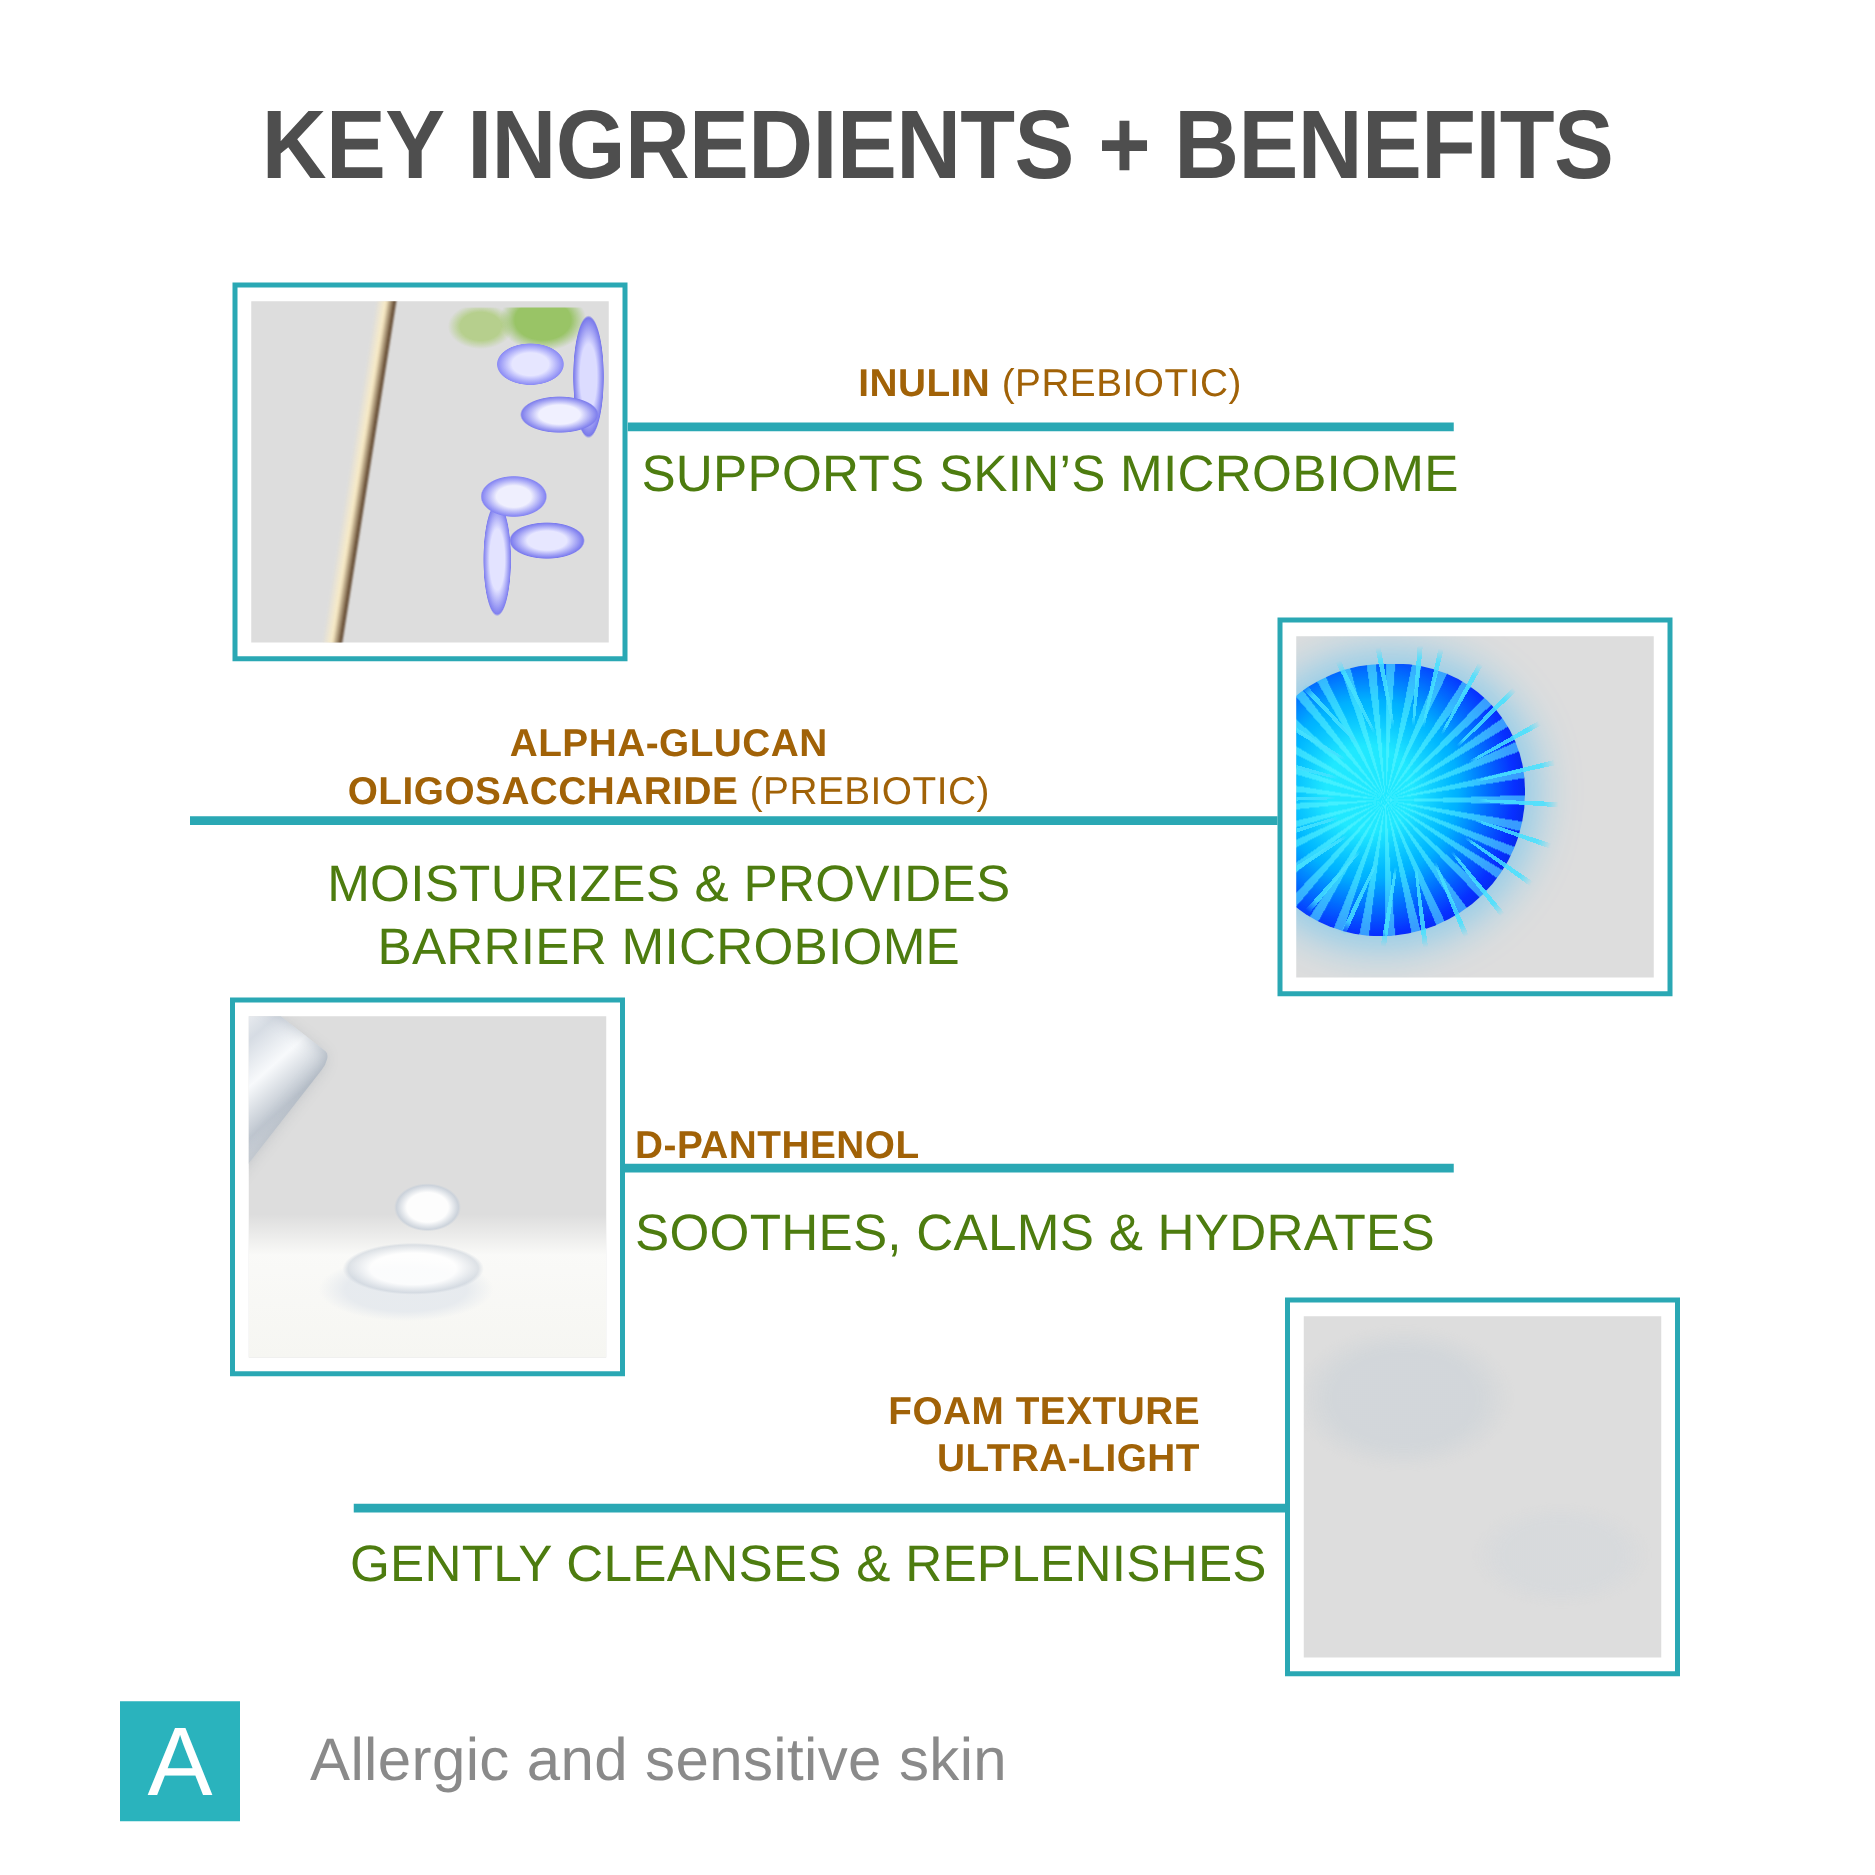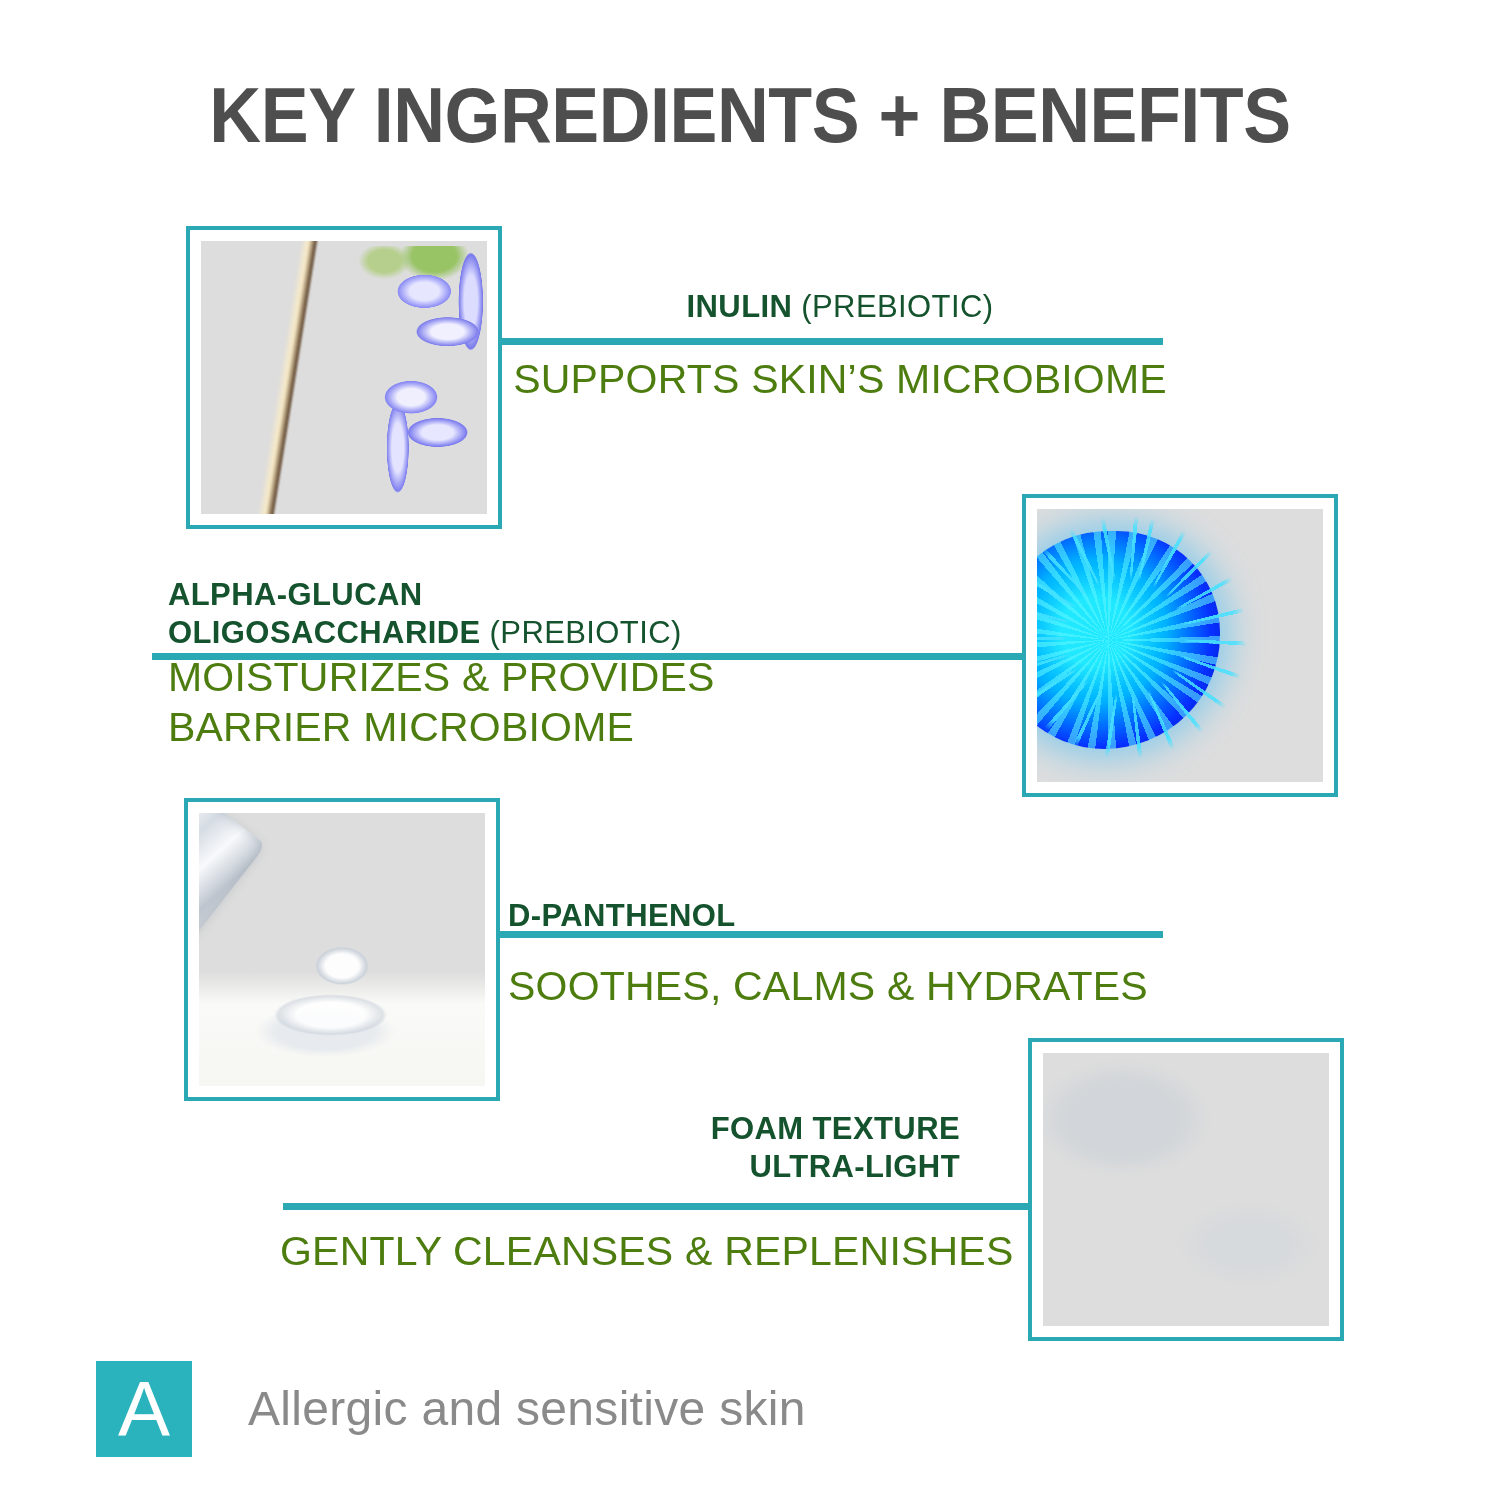"INULIN (PREBIOTIC)" .ing-name { color: #14532d -> #a16207 }
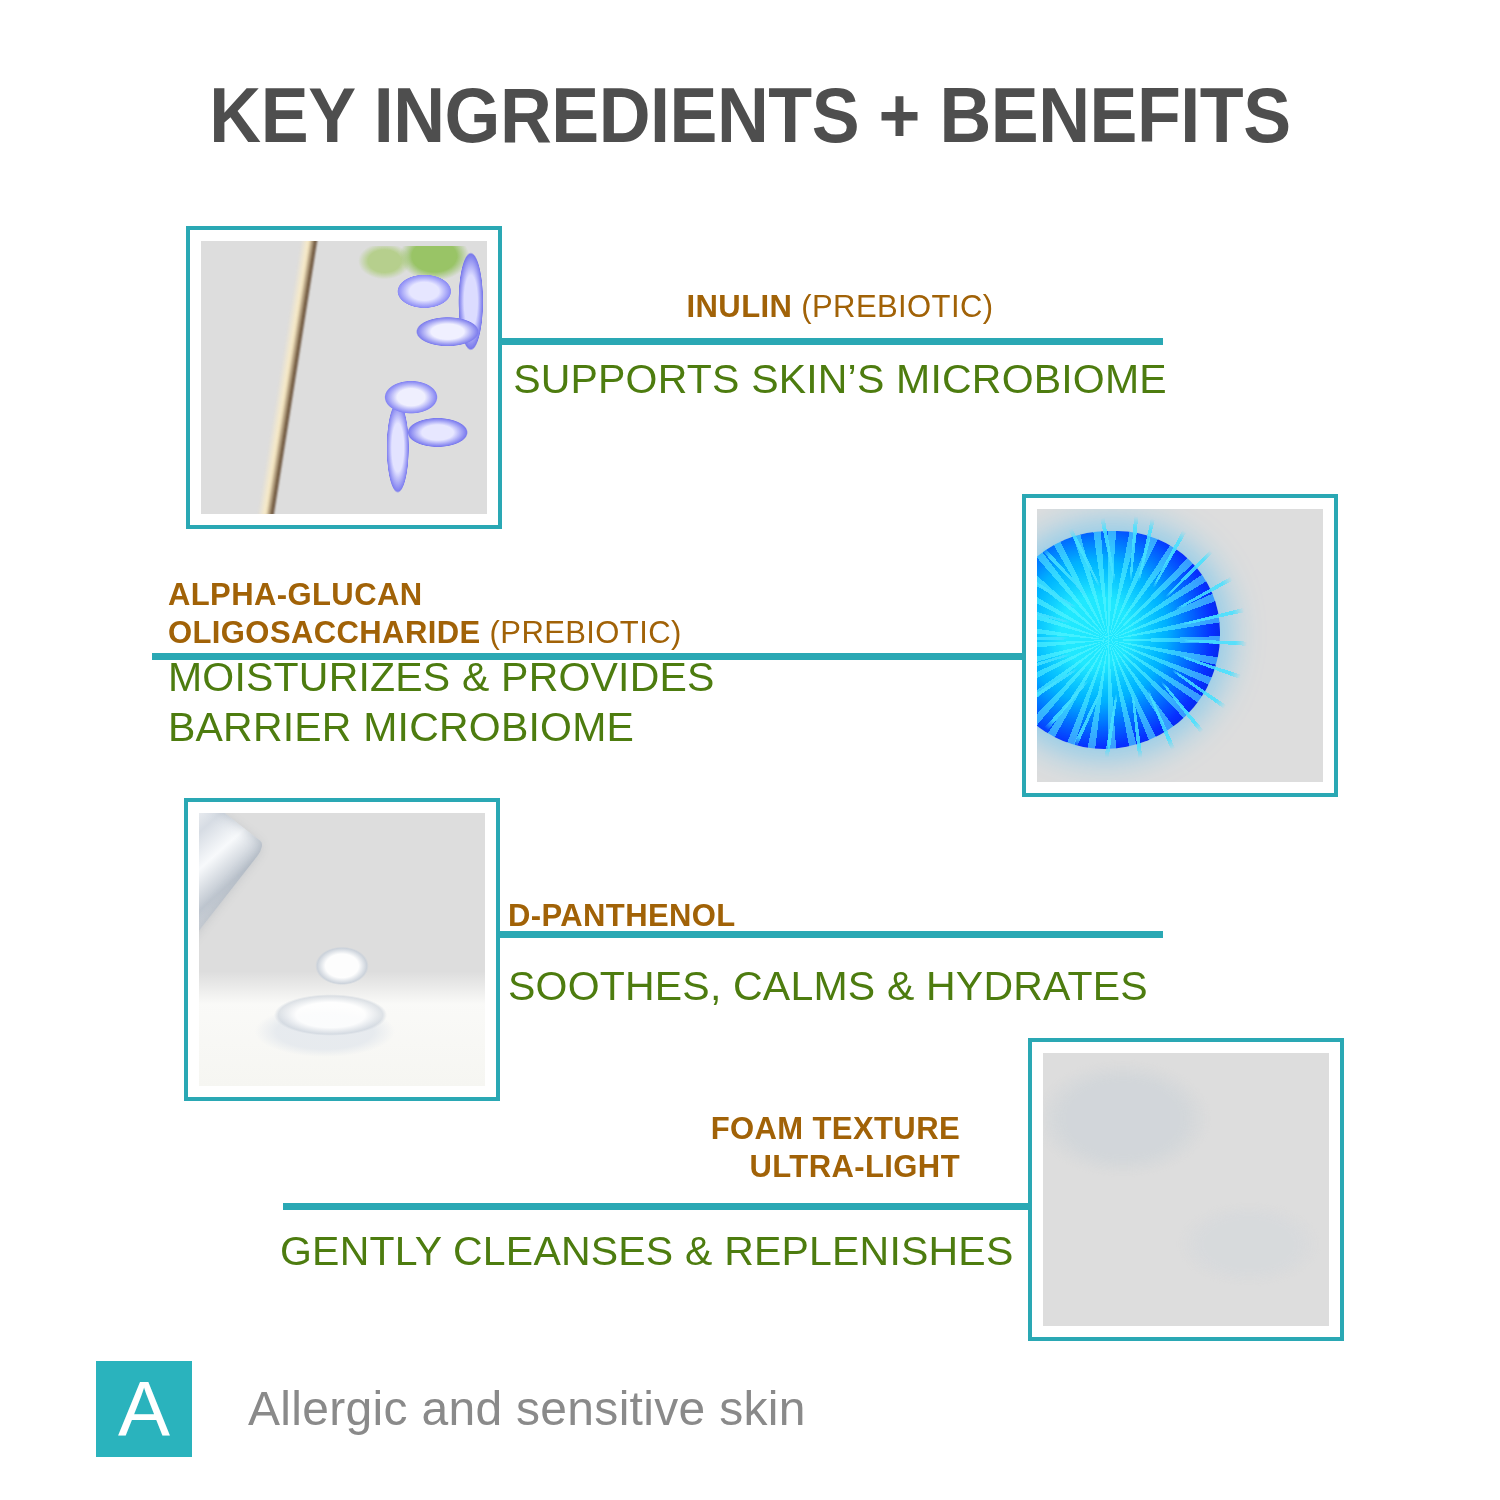"ALPHA-GLUCAN" #block-ago { left: 168px -> 135px; text-align: left -> center }
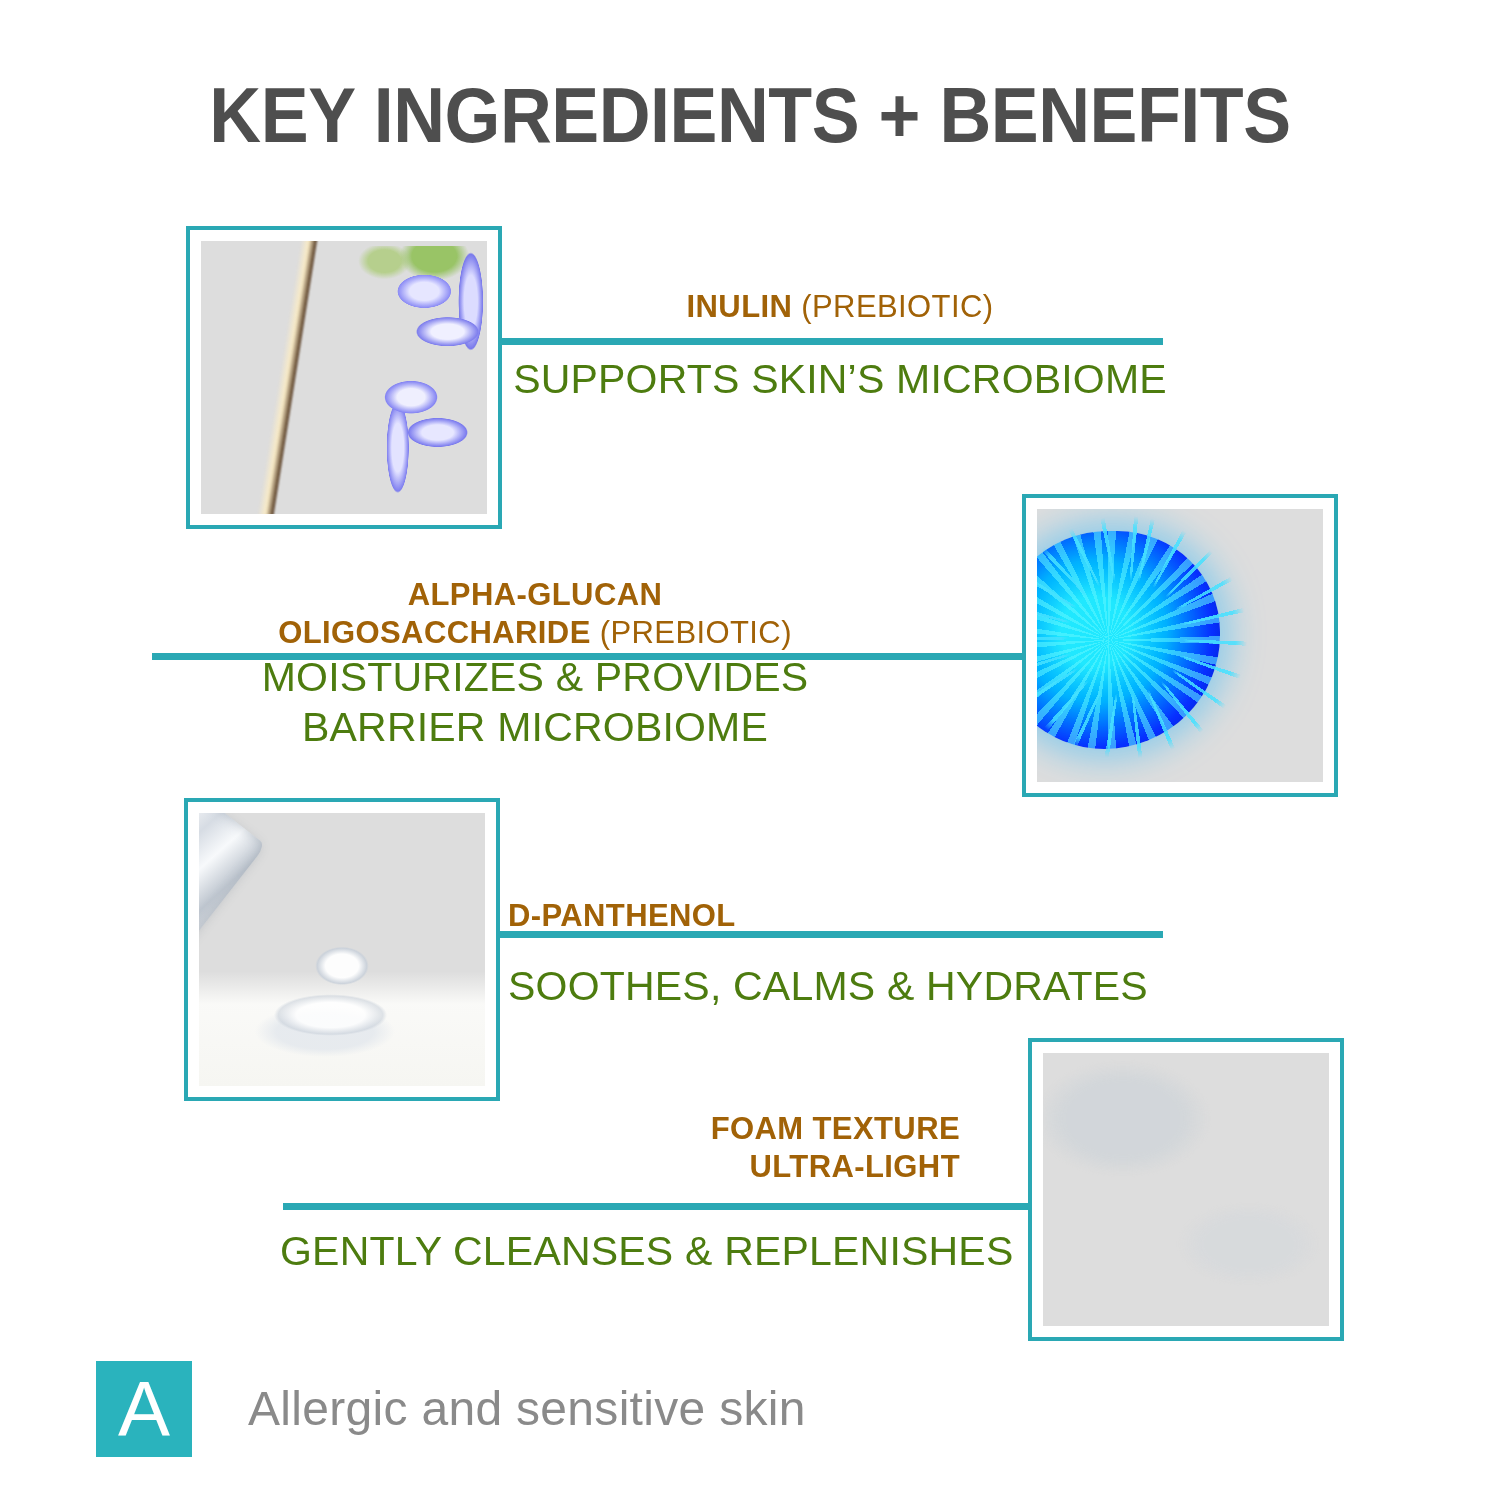"MOISTURIZES & PROVIDES" #block-ago .benefit { margin-top: none -> 30px }
